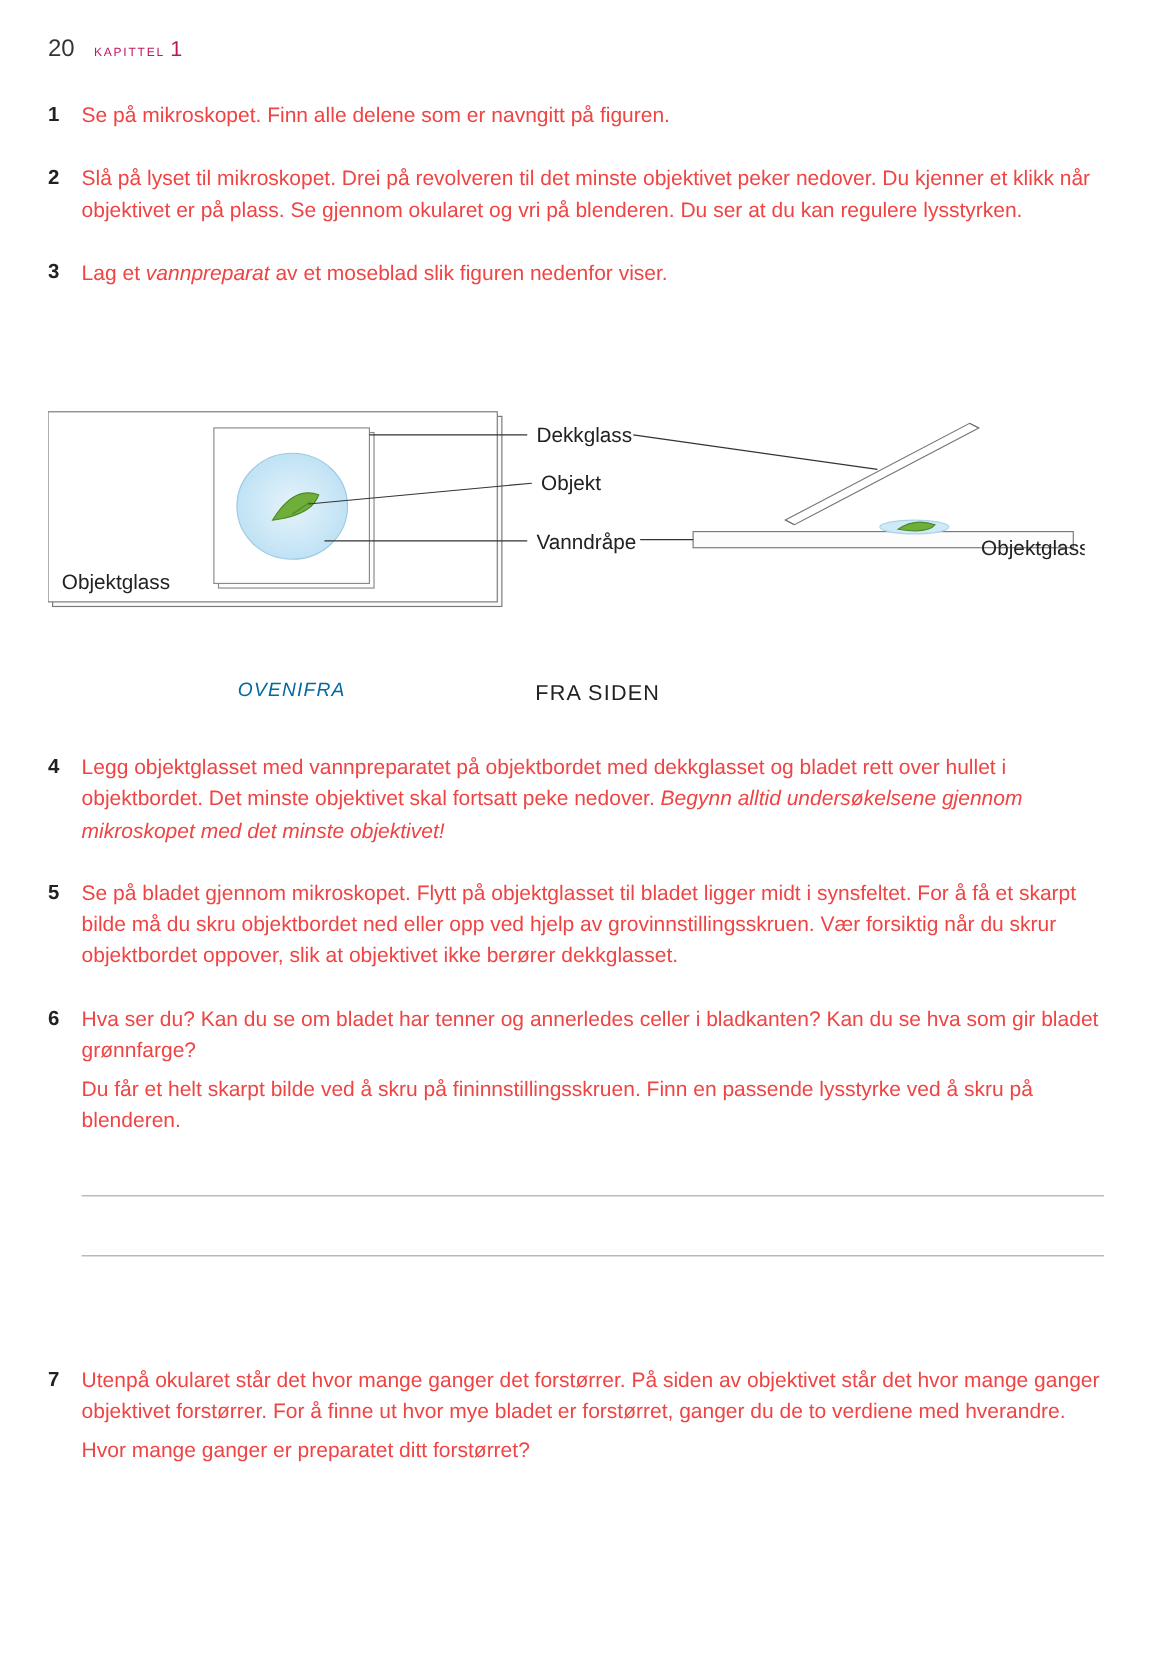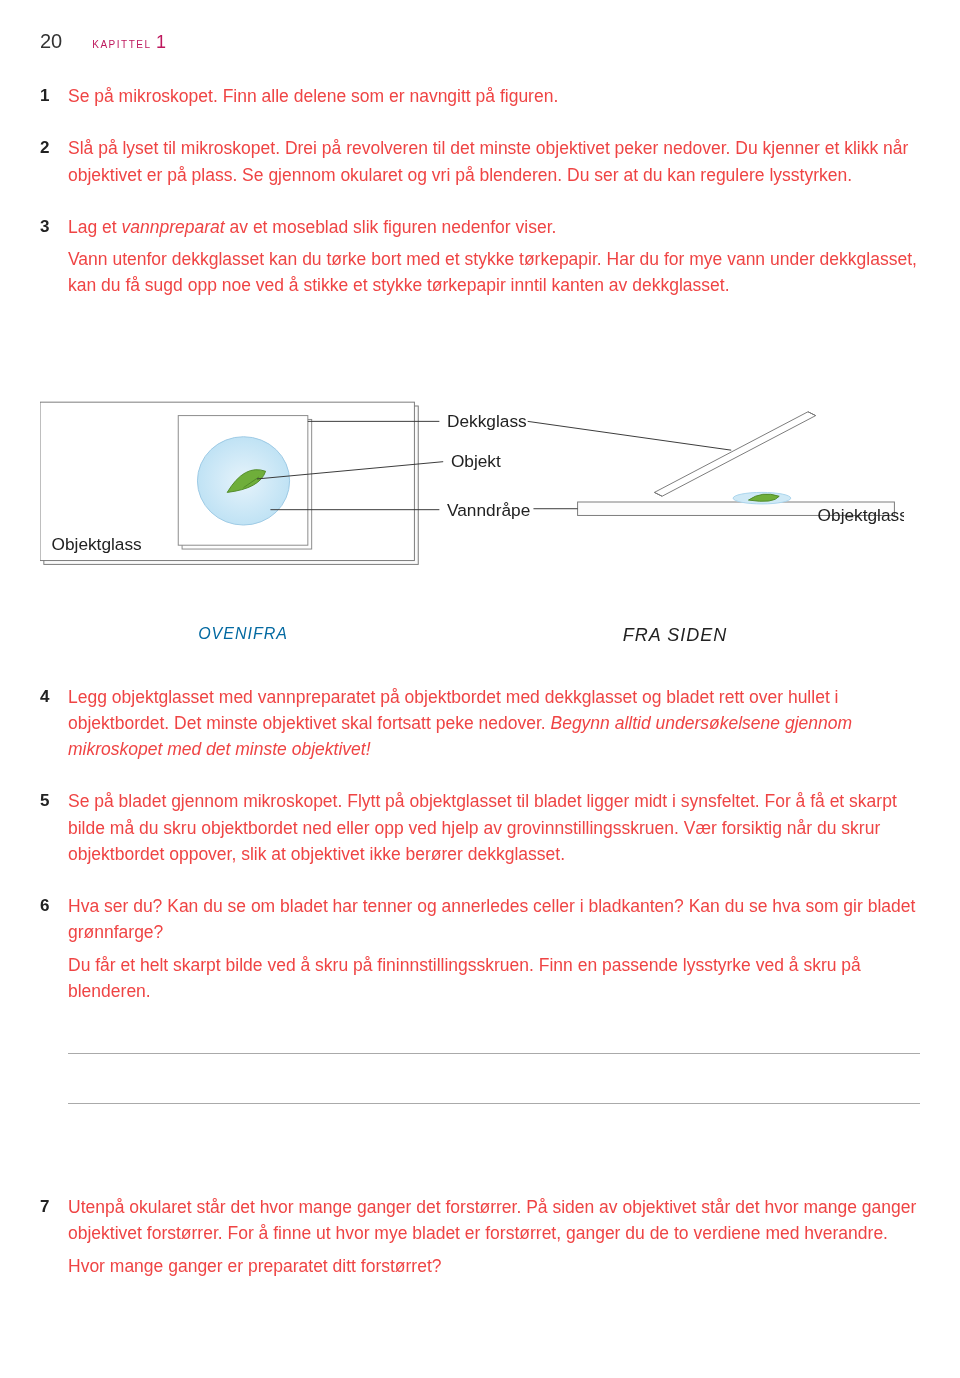"20" .header { gap: 30px -> 16px }
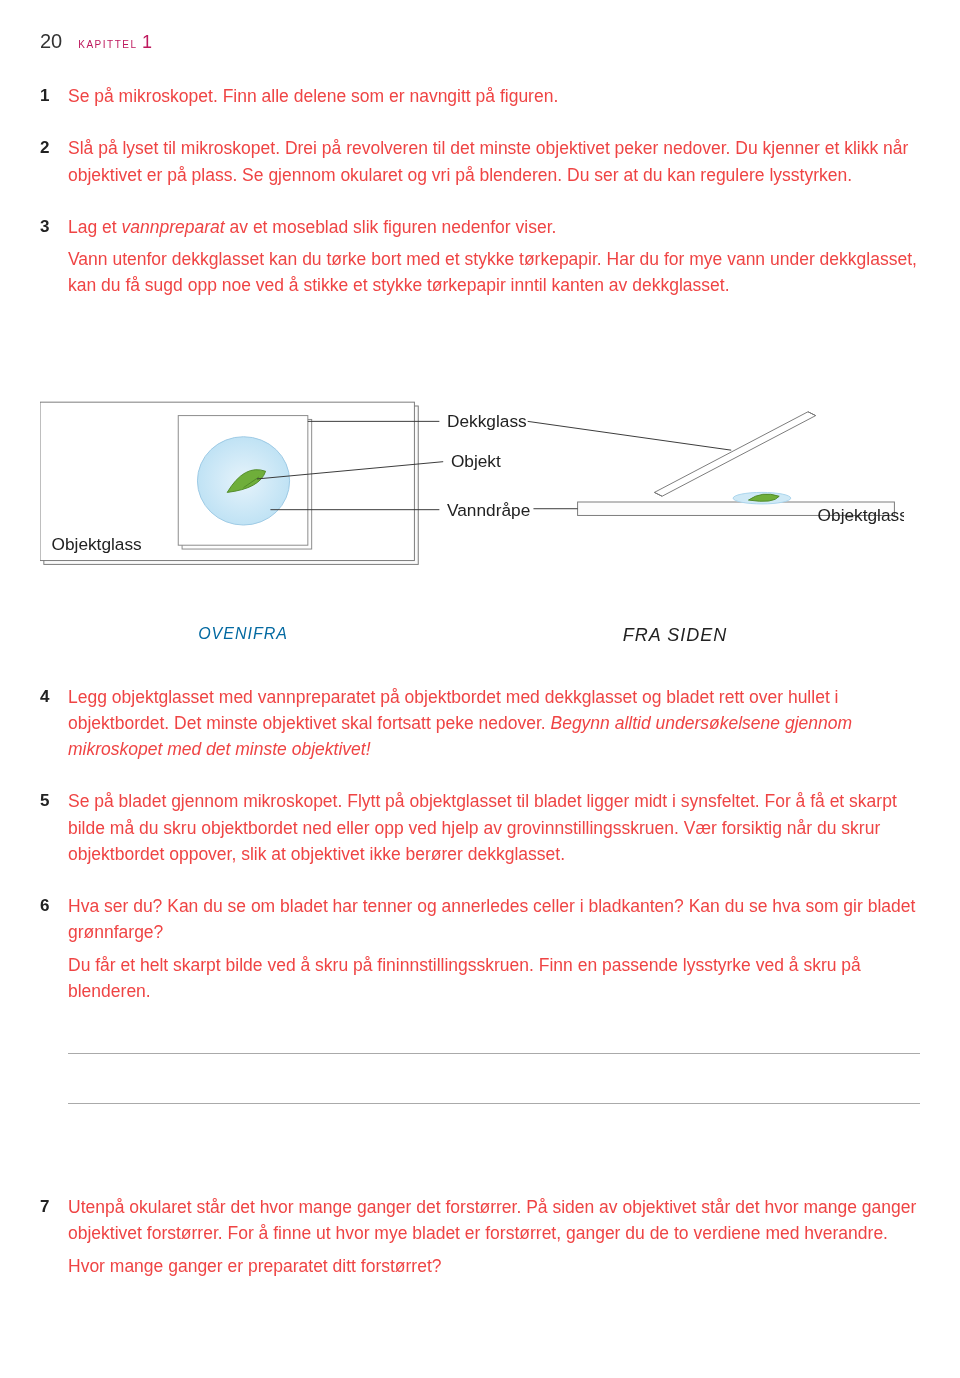"Vann utenfor dekkglasset kan du" p { html: <p><span>Vann utenfor dekkglasset kan du tørke bort med et stykke tørkepapir. Har du for mye vann under dekkglasset, kan du få sugd opp noe ved å stikke et stykke tørkepapir inntil kanten av dekkglasset.</span></p> -> none }
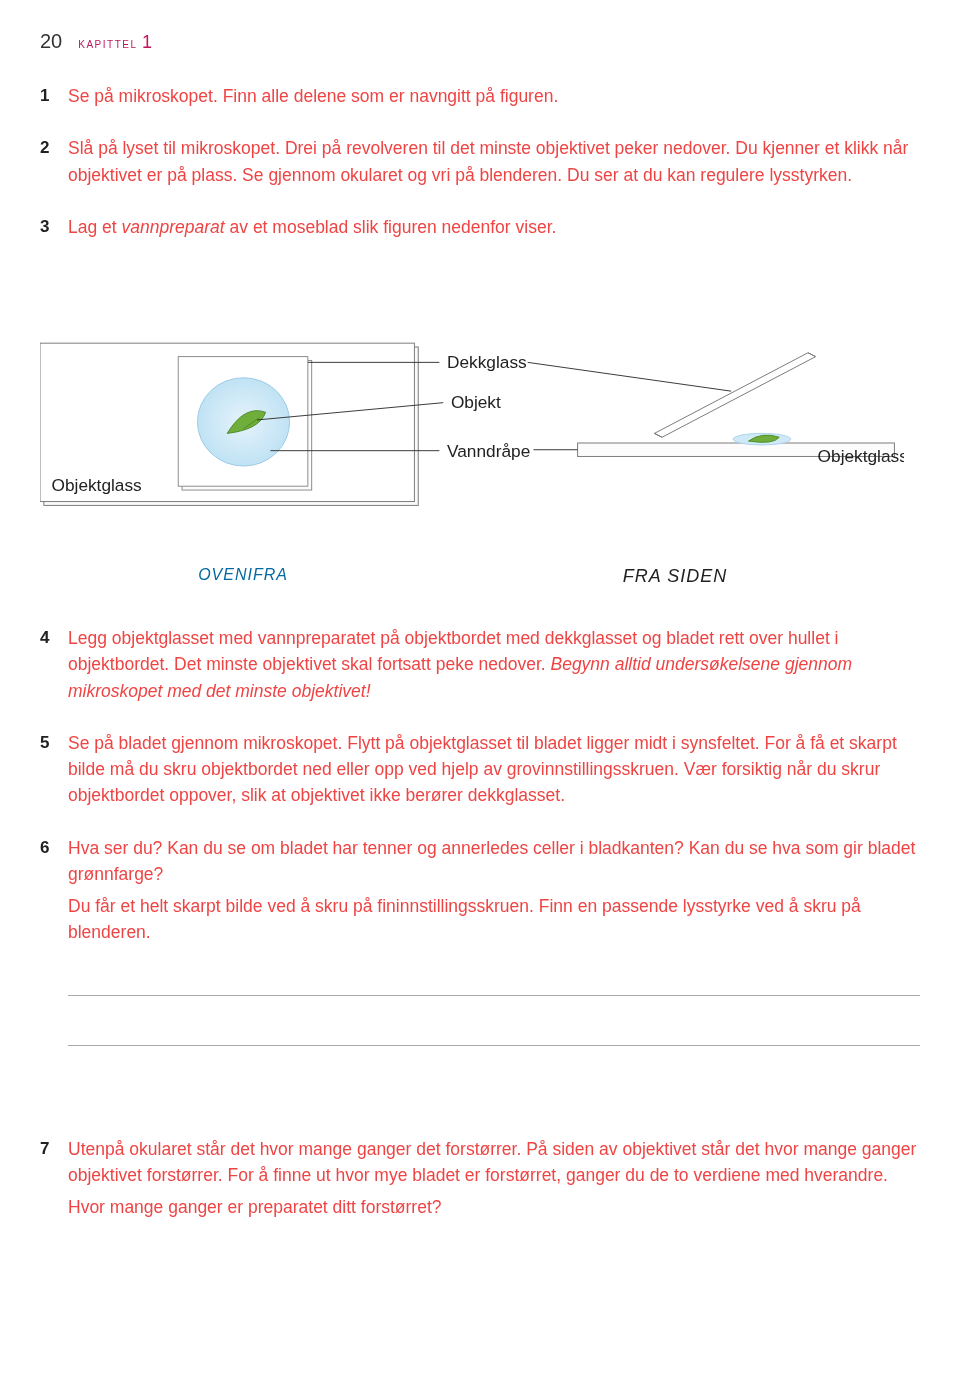"FRA SIDEN" .caption-right { font-style: italic -> none; text-align: center -> left }
